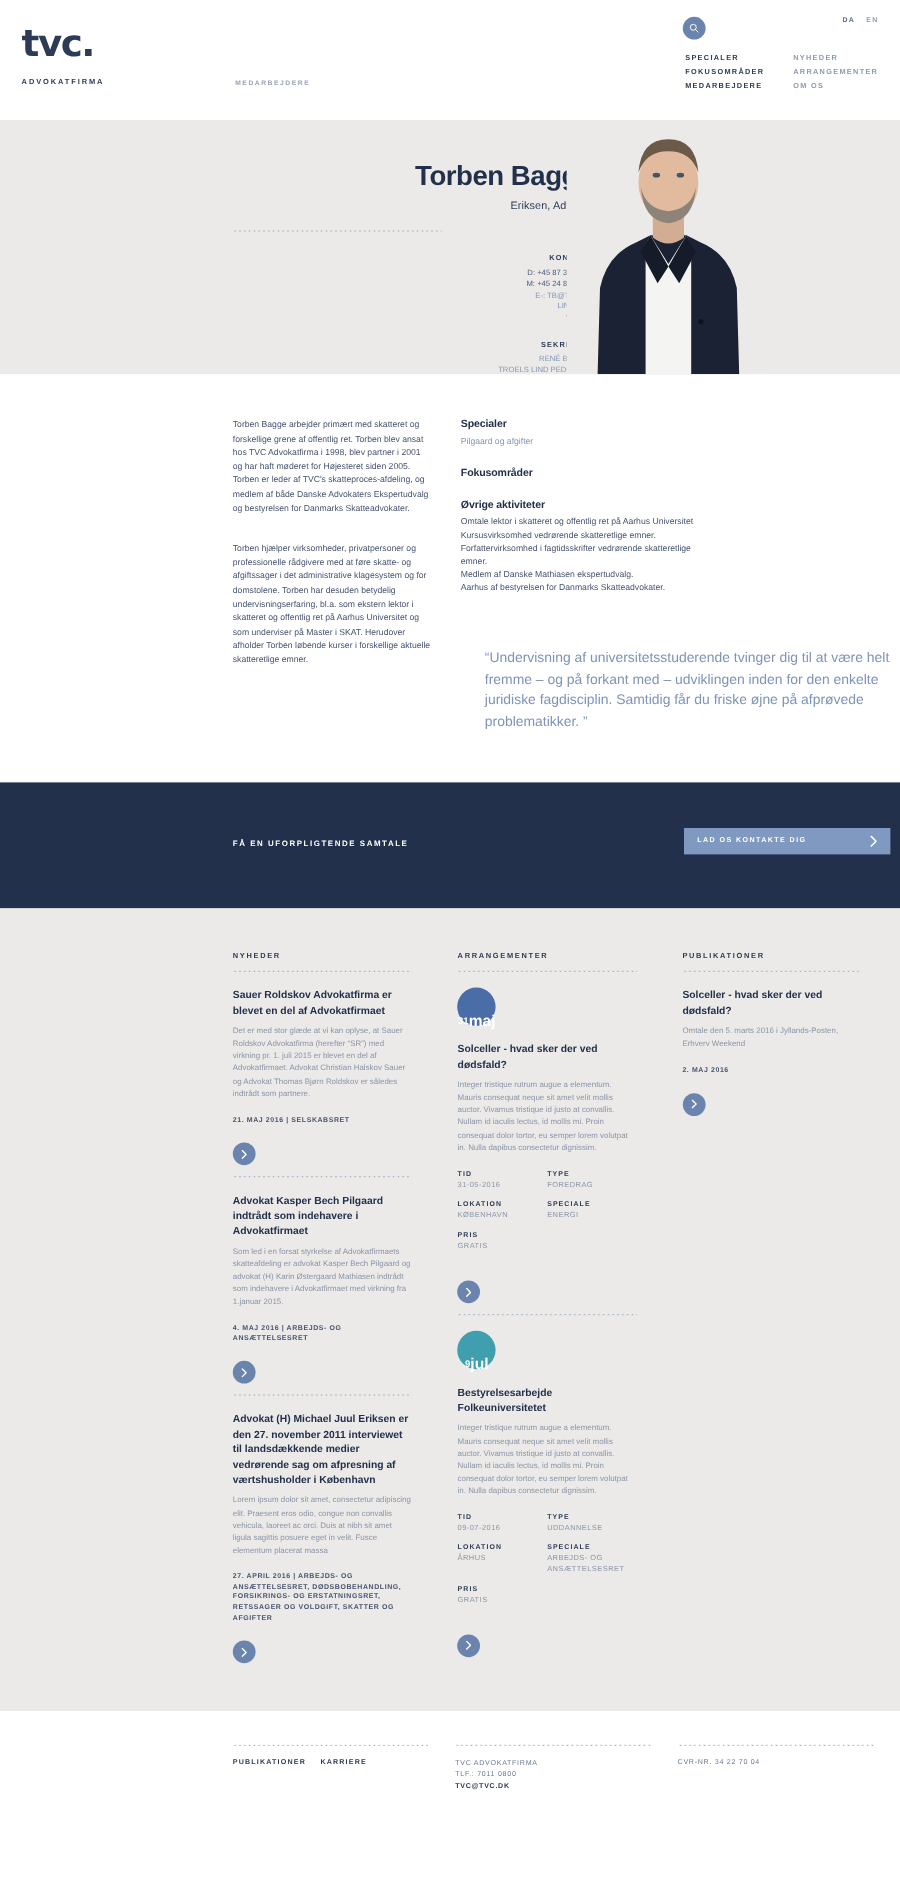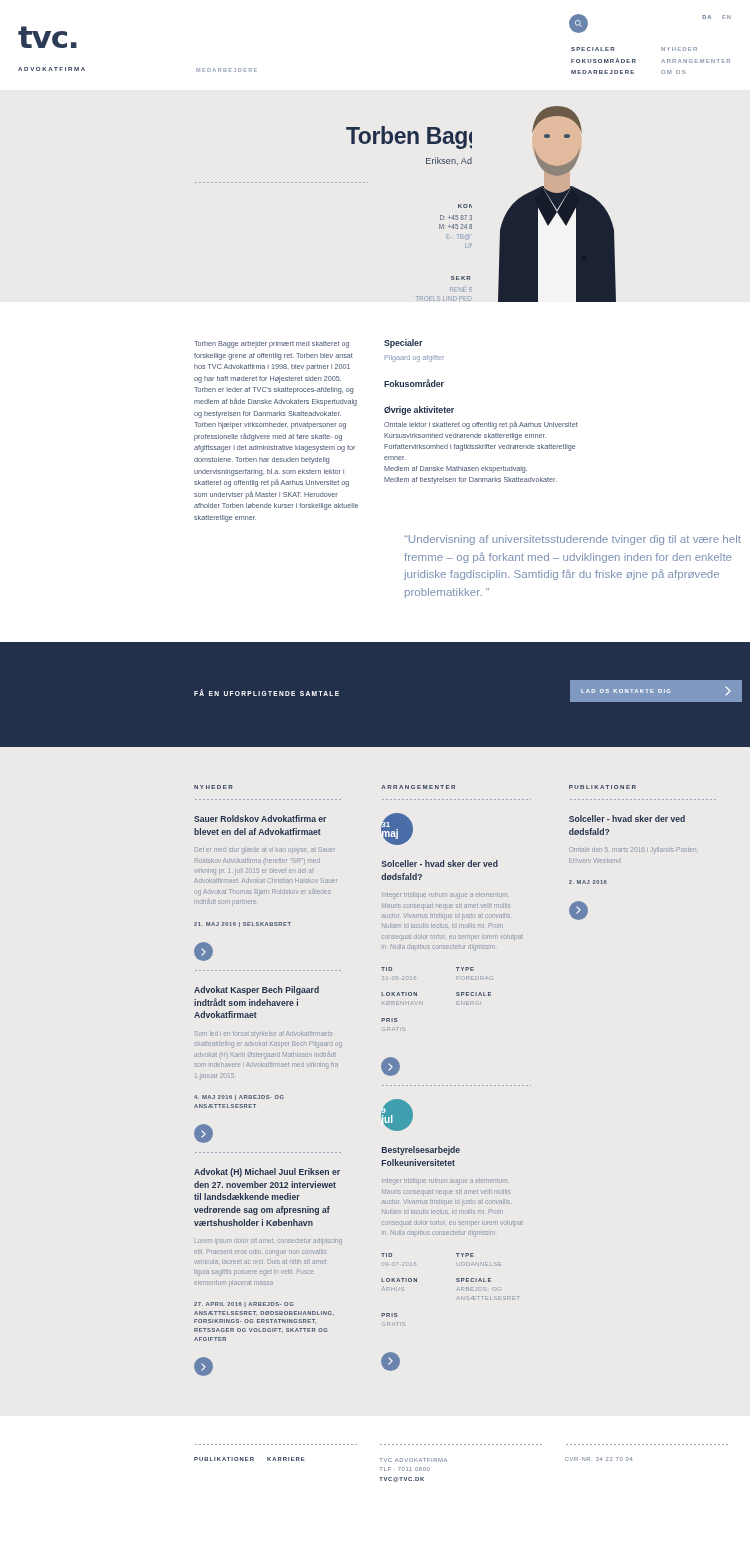"tvc." .header { height: 90px -> 100px }
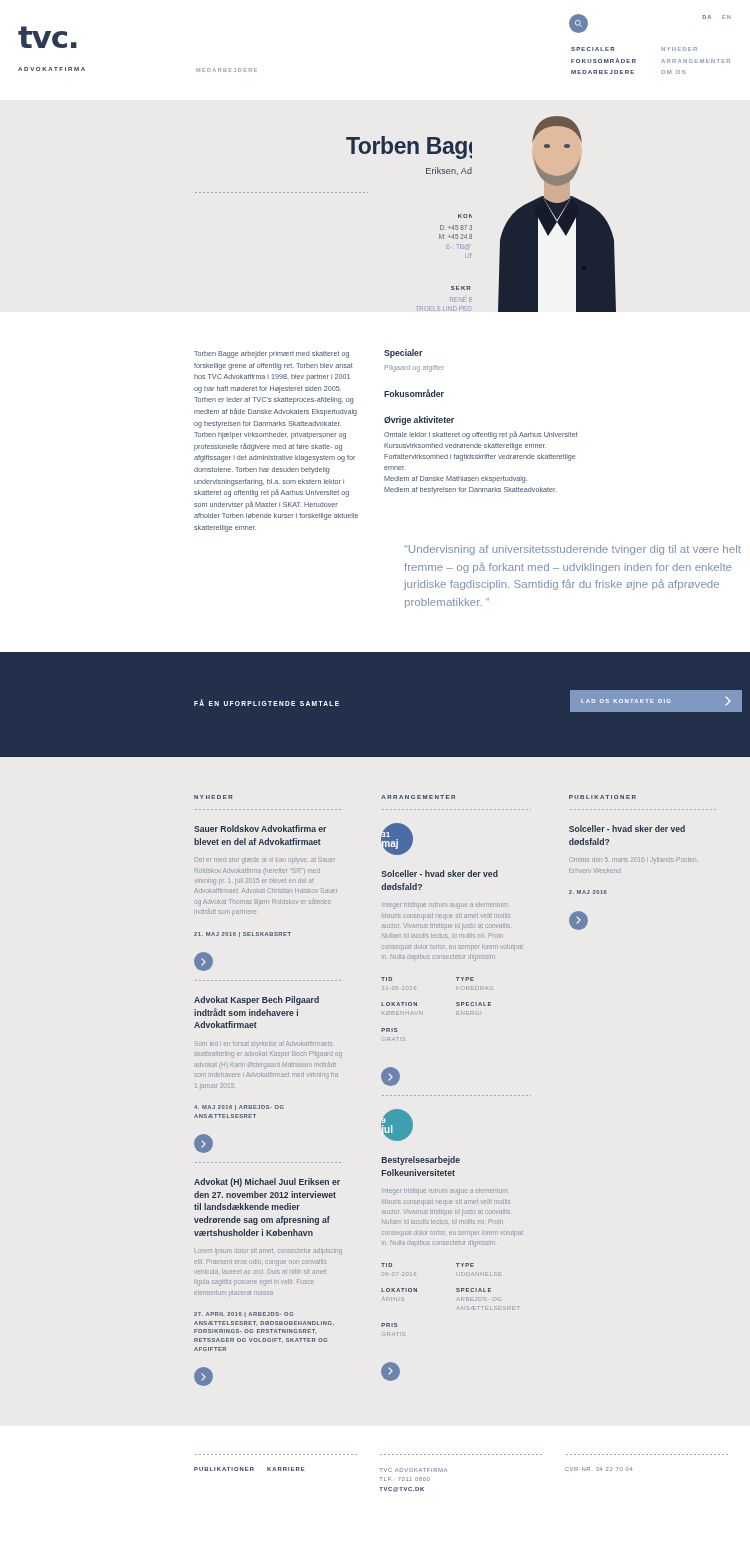"Torben hjælper virksomheder," .bio-left p + p { margin-top: 0 -> 22px }
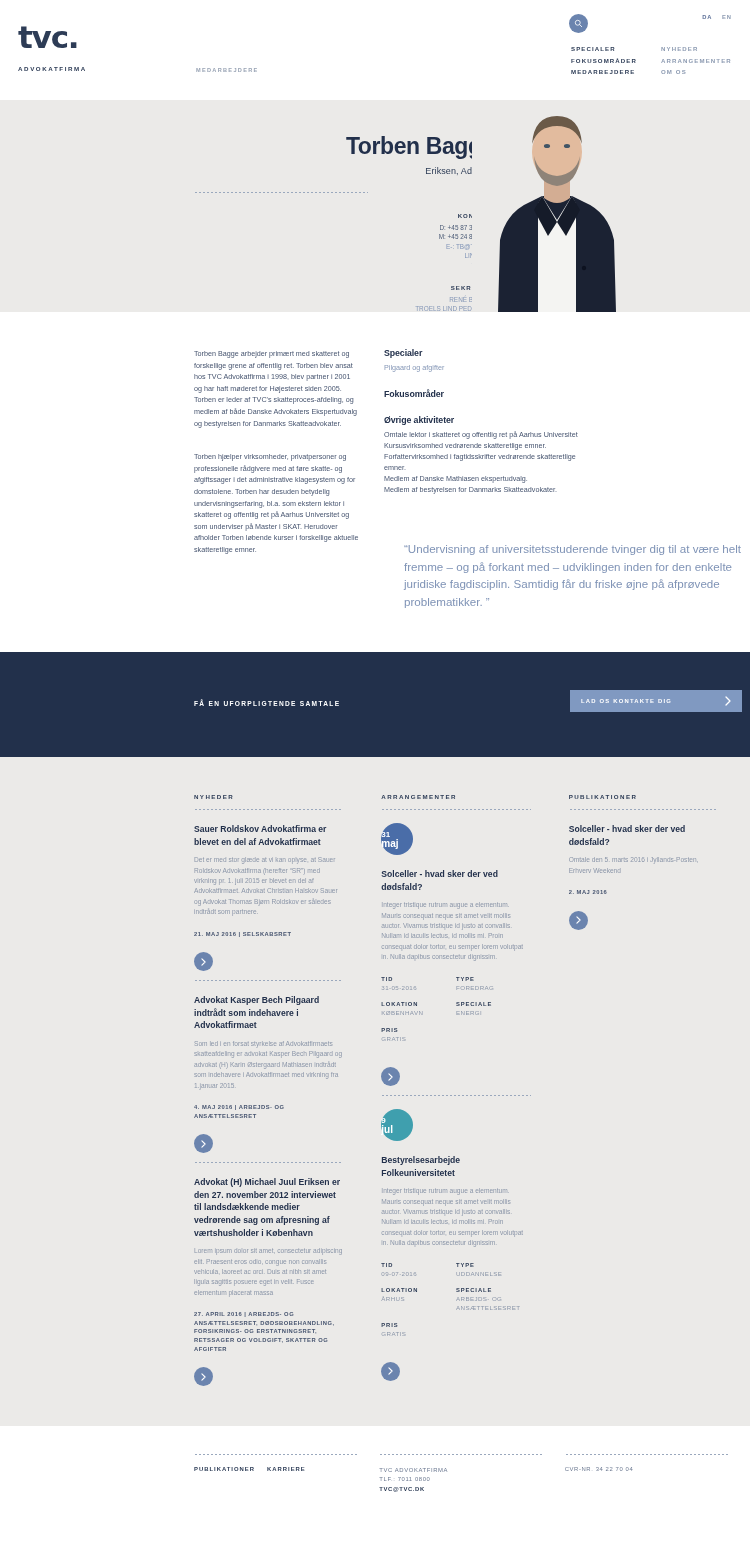"Medlem af bestyrelsen for Danmarks" div { text: Medlem -> Aarhus }
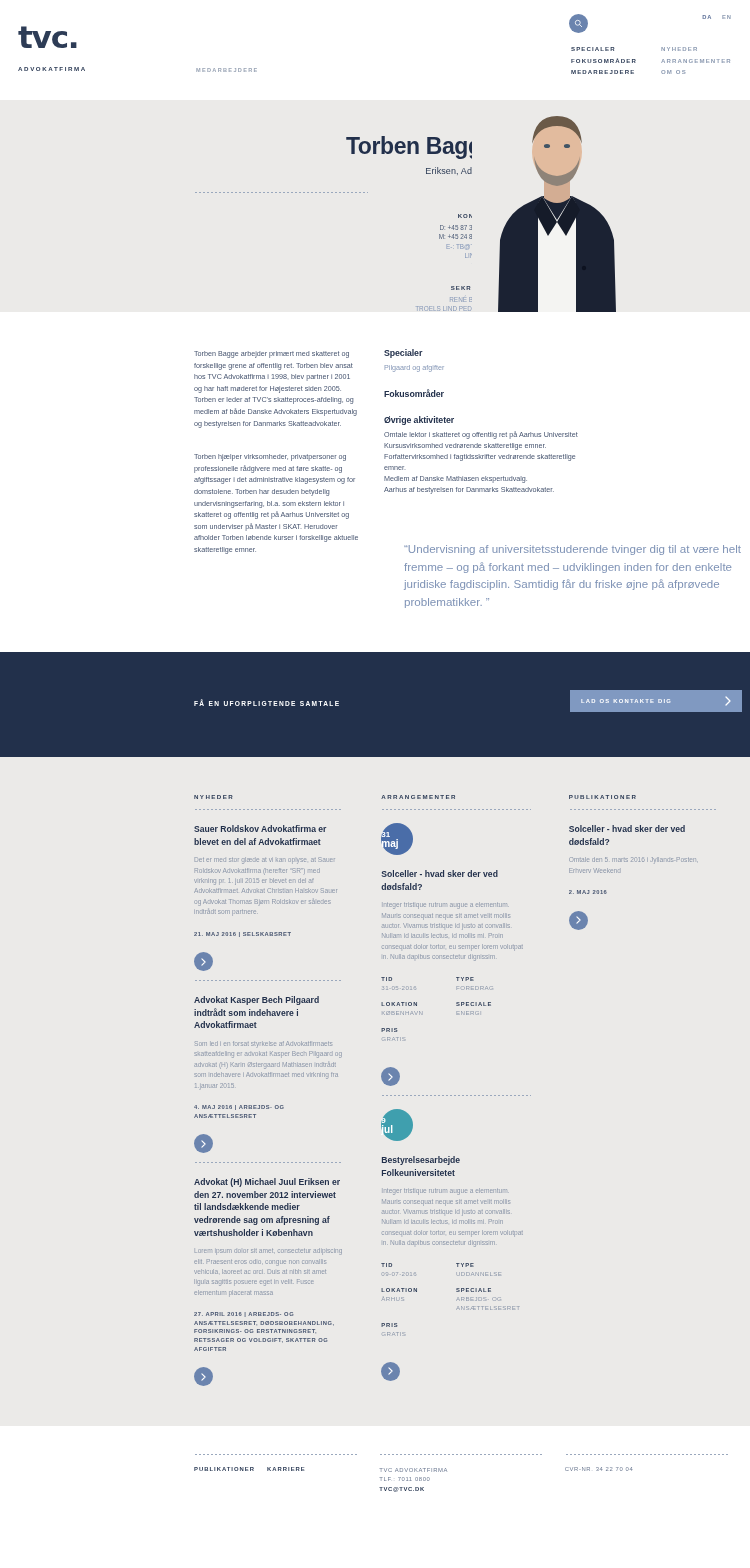"31" .date-badge { align-items: flex-start -> flex-end; flex-direction: column -> row }
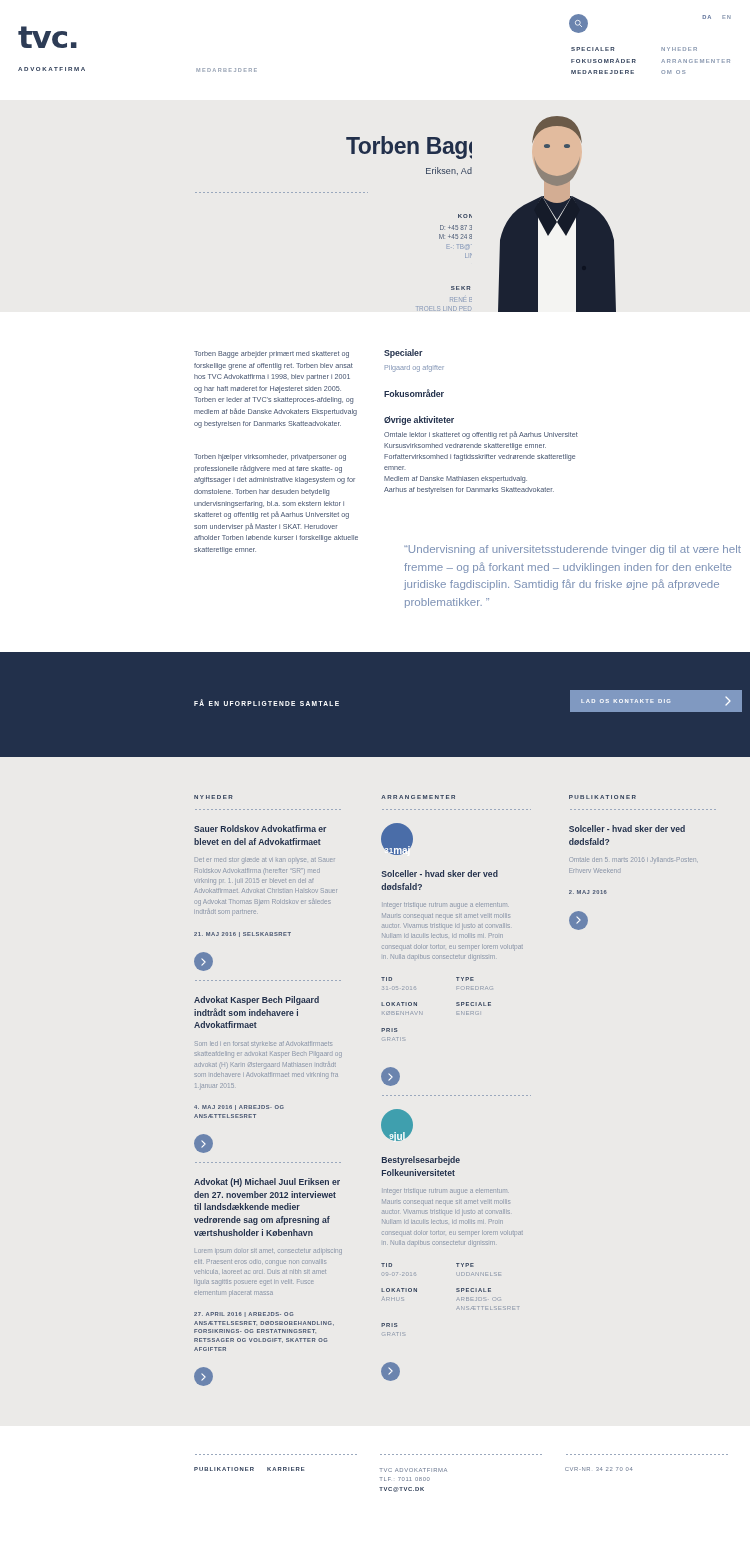"maj" .date-badge .m { font-size: 10px -> 13px }
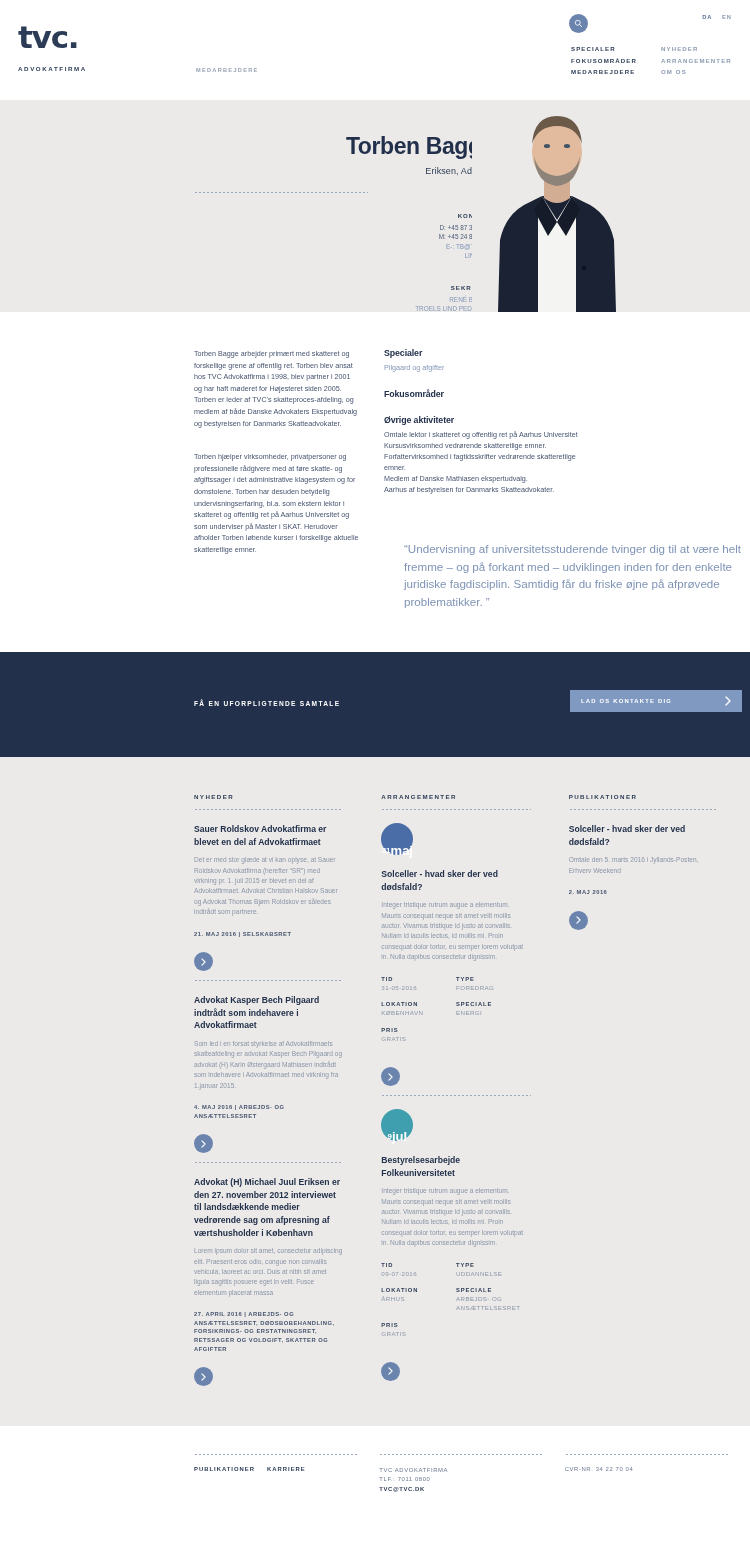"Advokat (H) Michael Juul Eriksen" div.item-title { text: 2012 -> 2011 }
